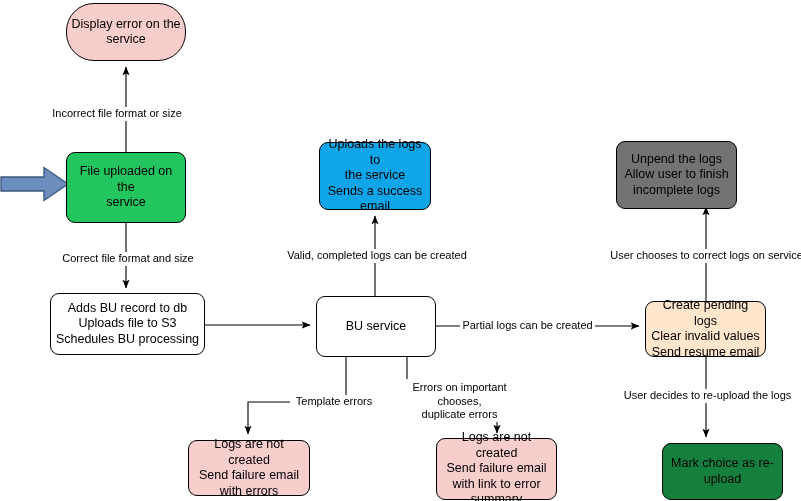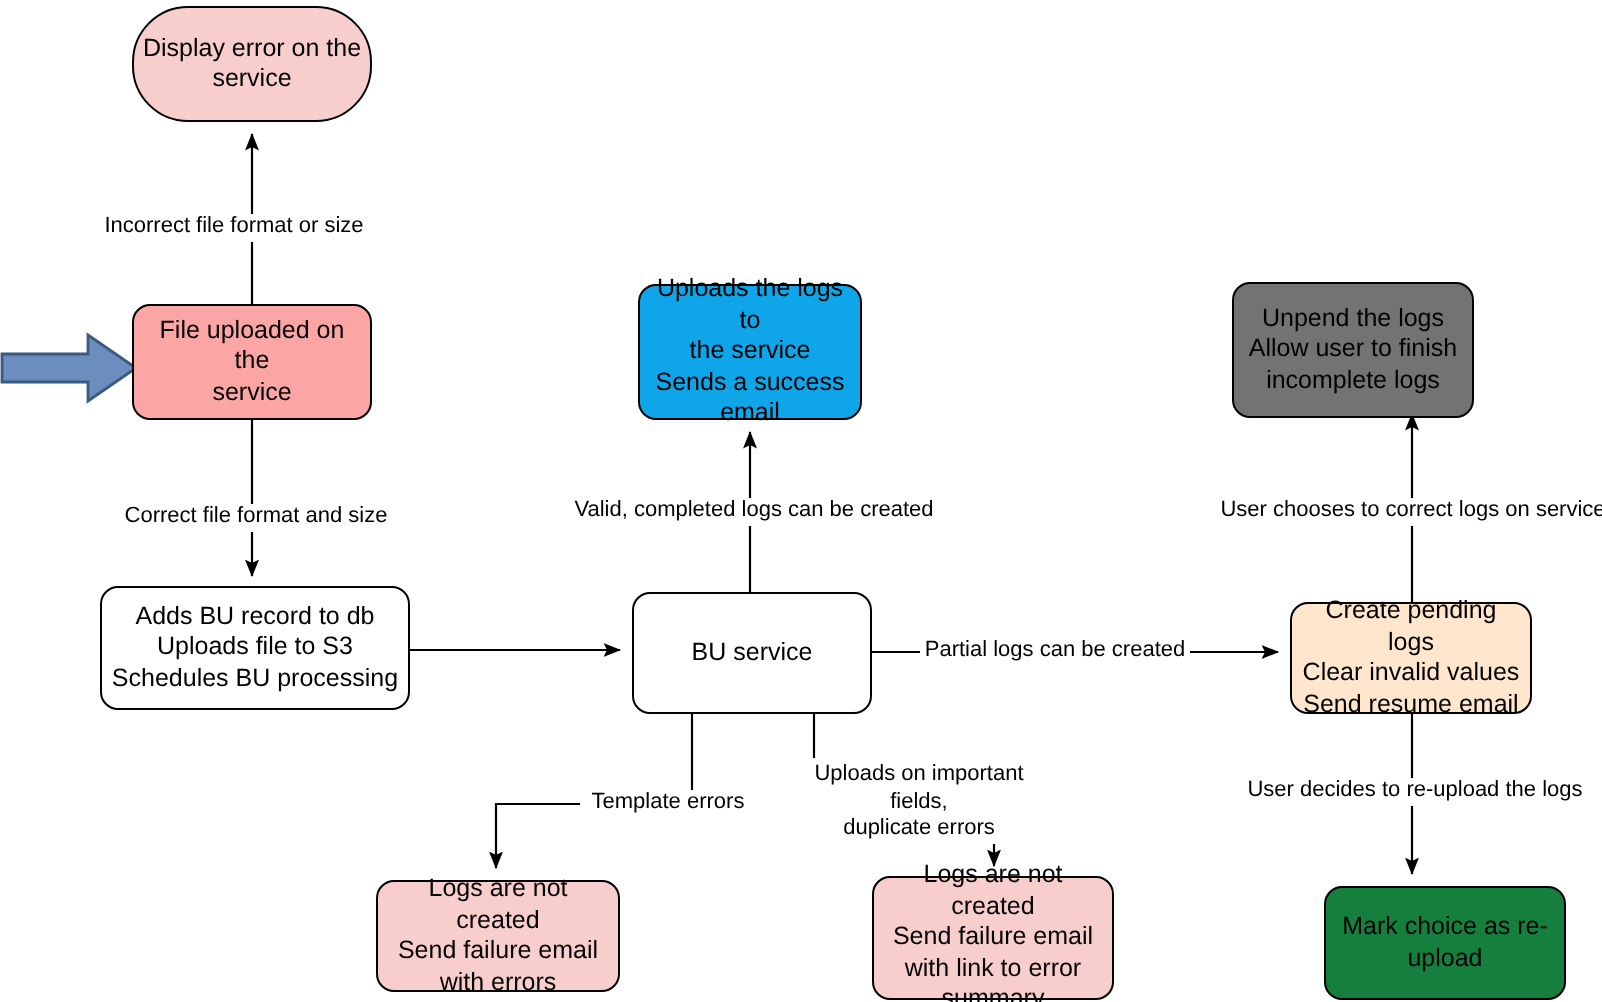"File uploaded on the" div.node { background: #fca5a5 -> #22c55e; height: 58px -> 71px }
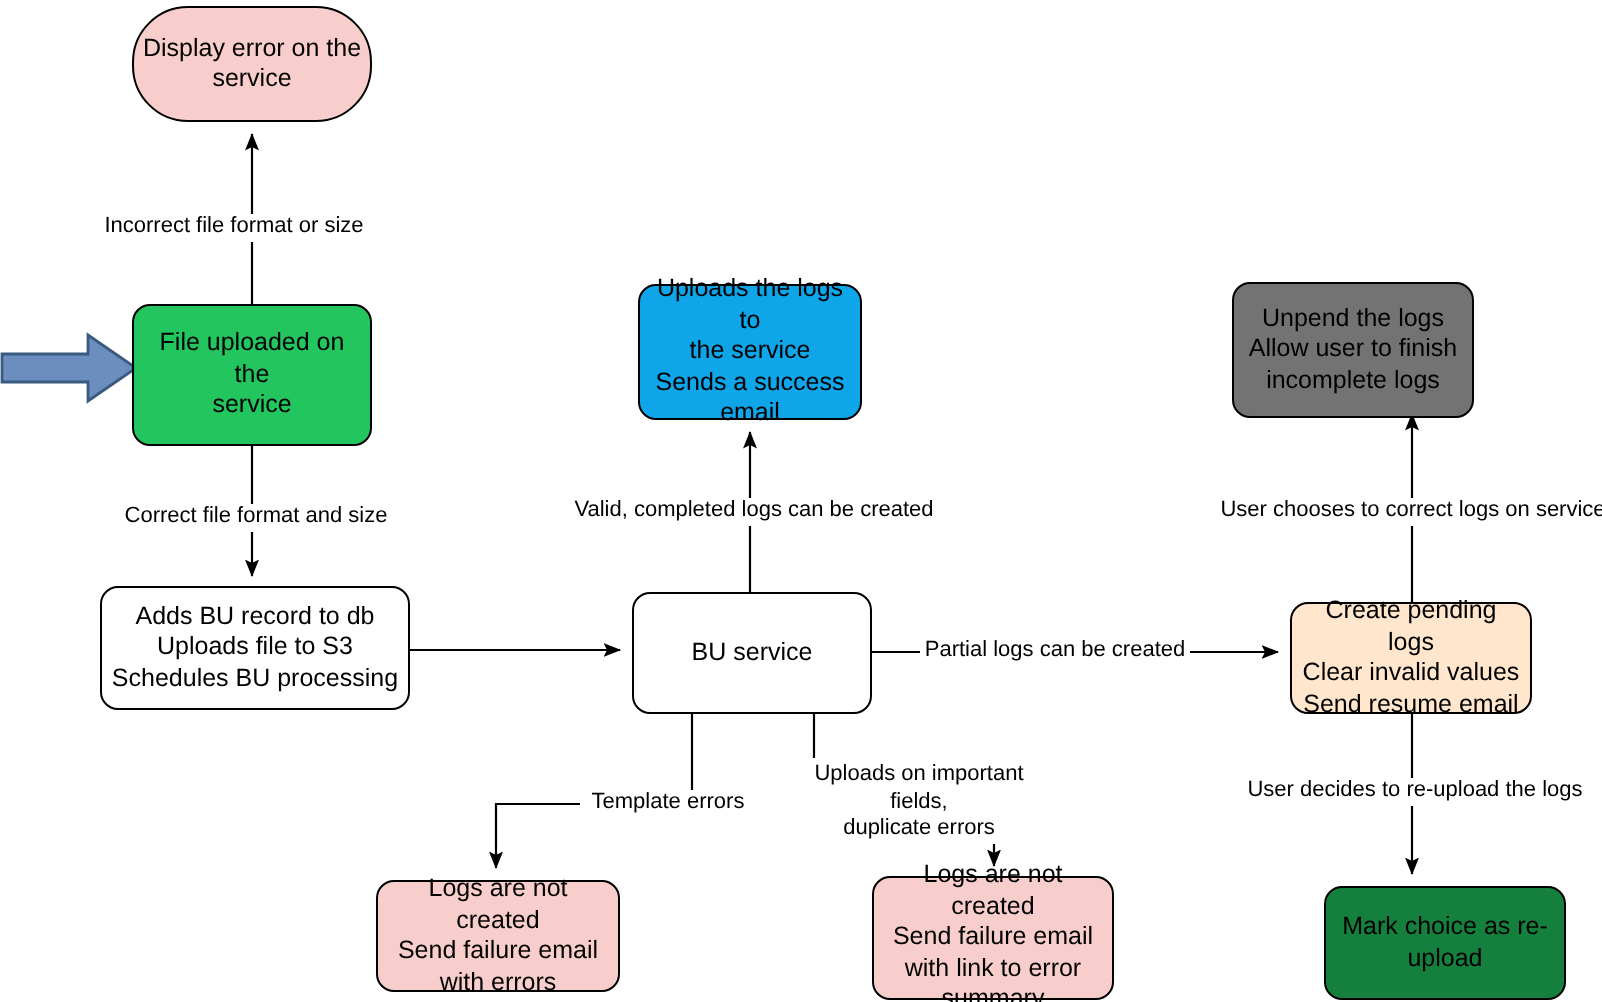"Uploads on important fields," div.edge-label { text: Uploads on important fields -> Errors on important chooses }
